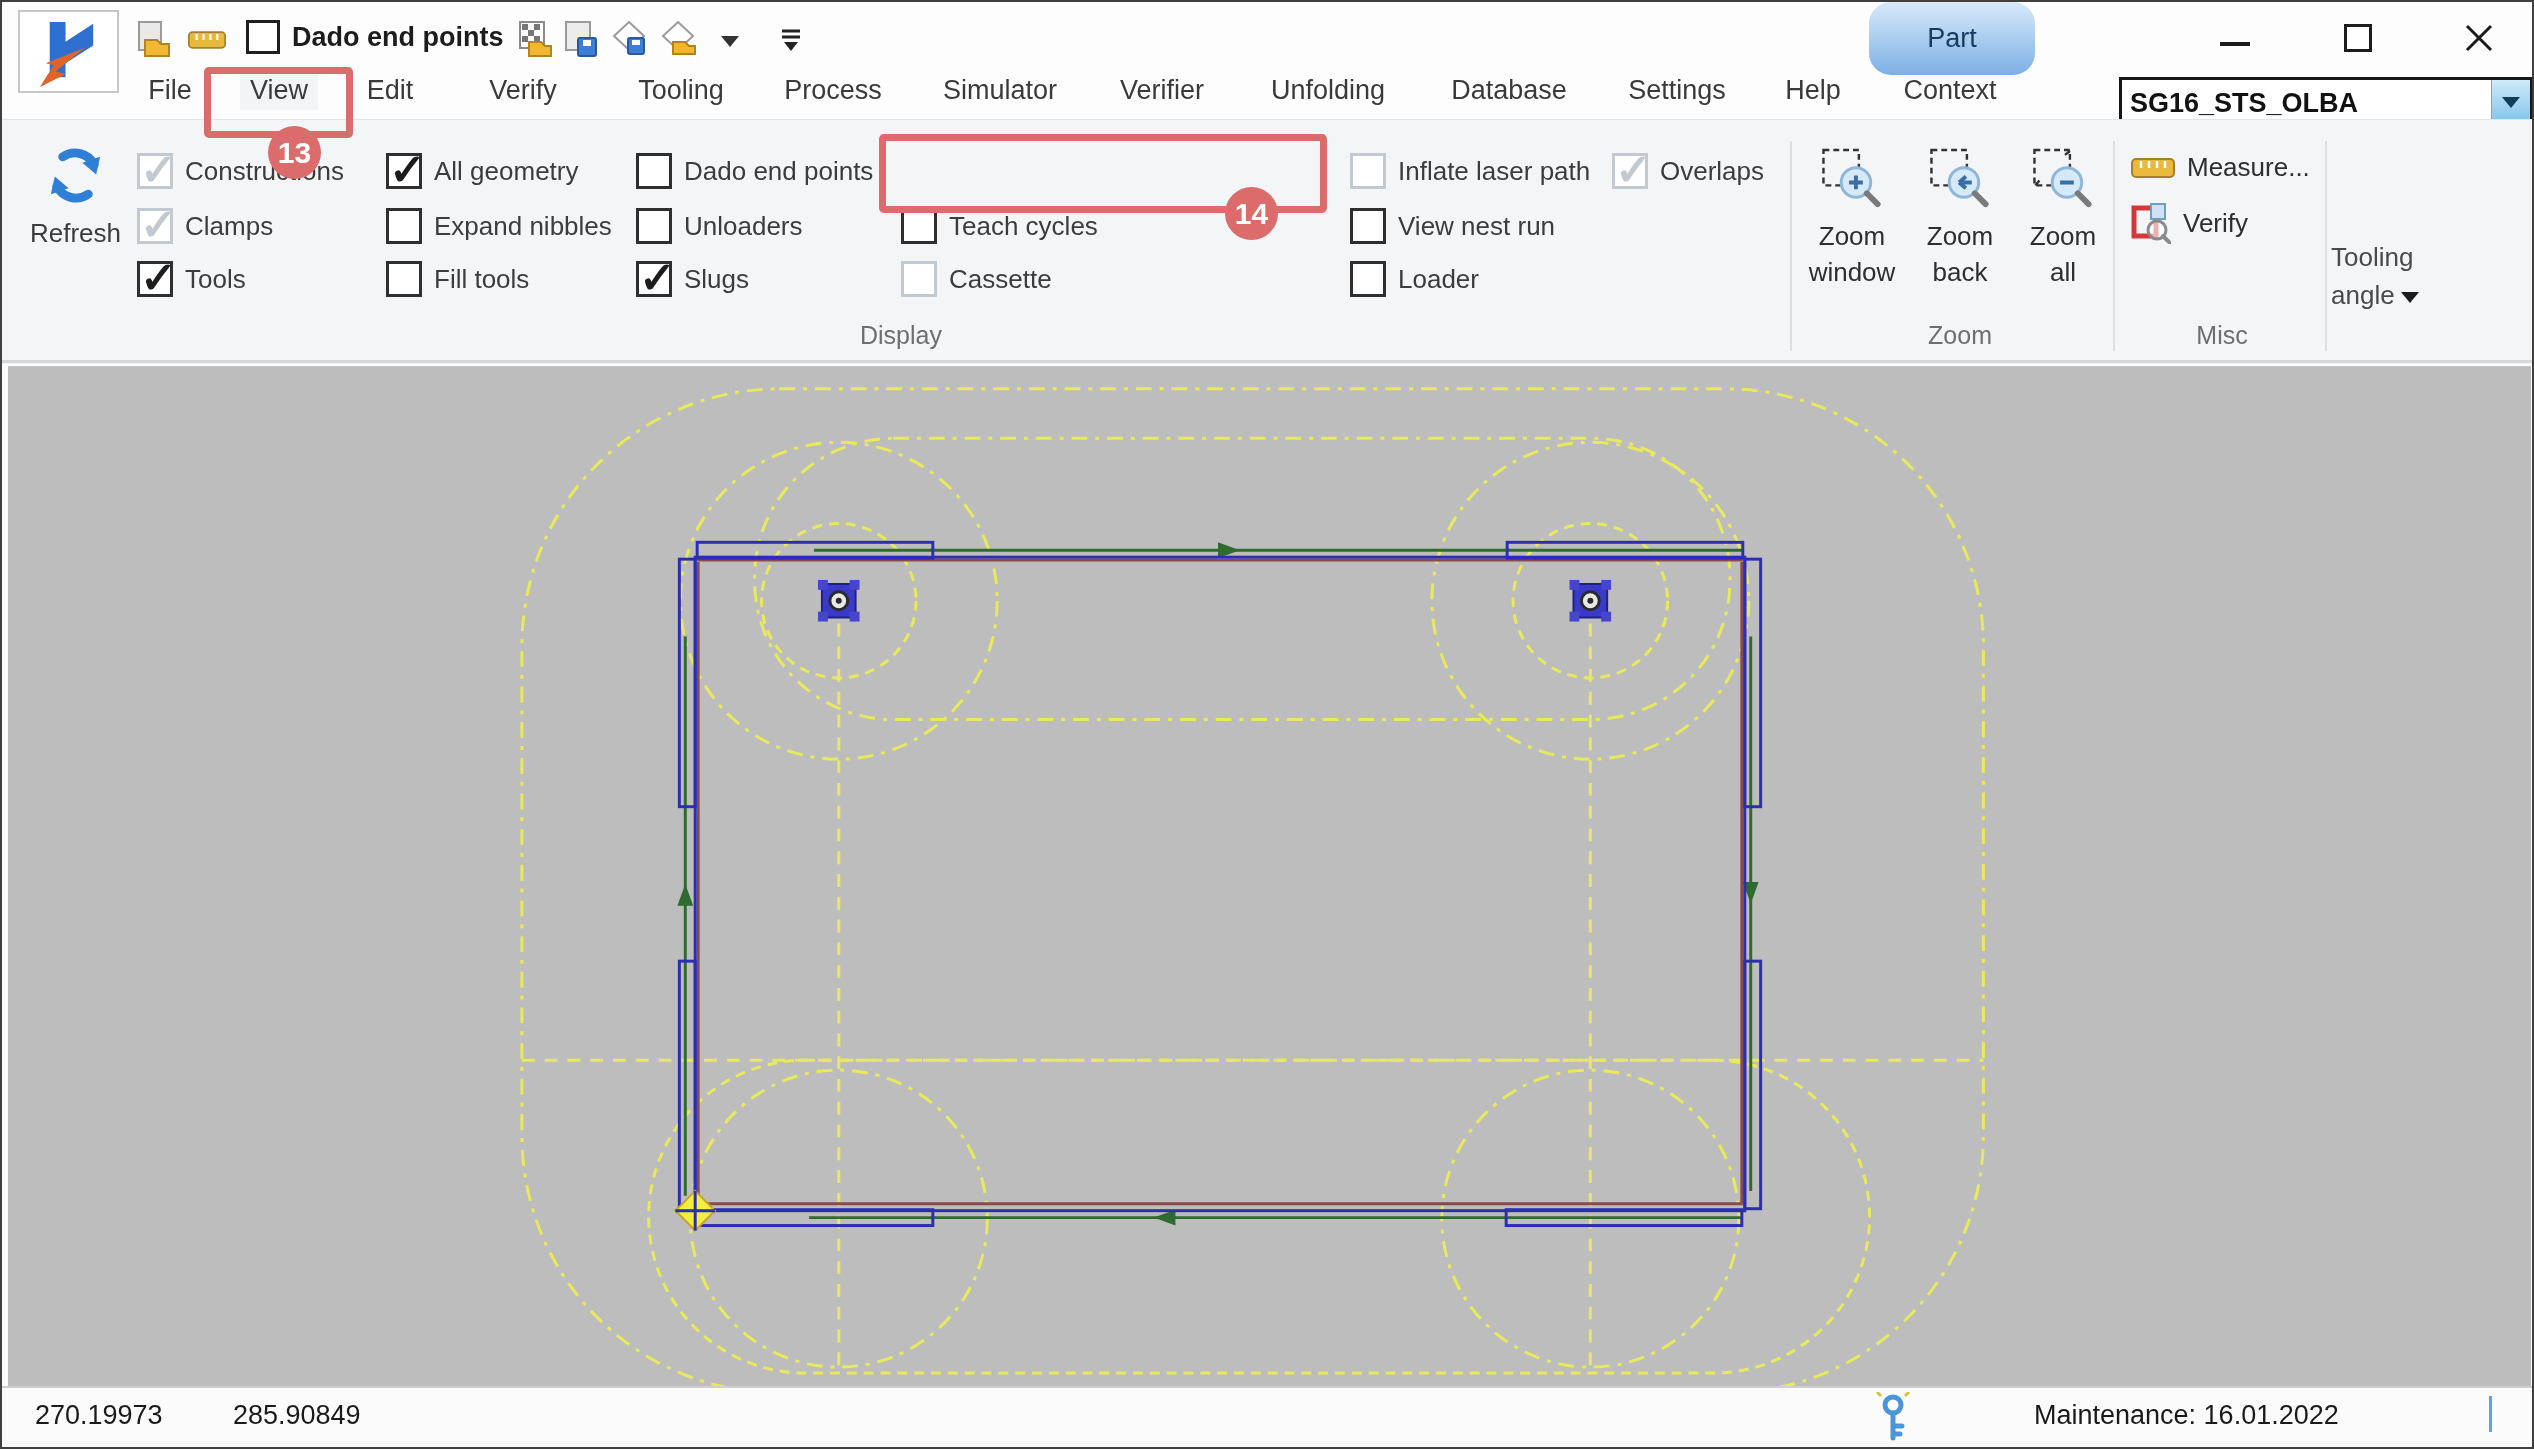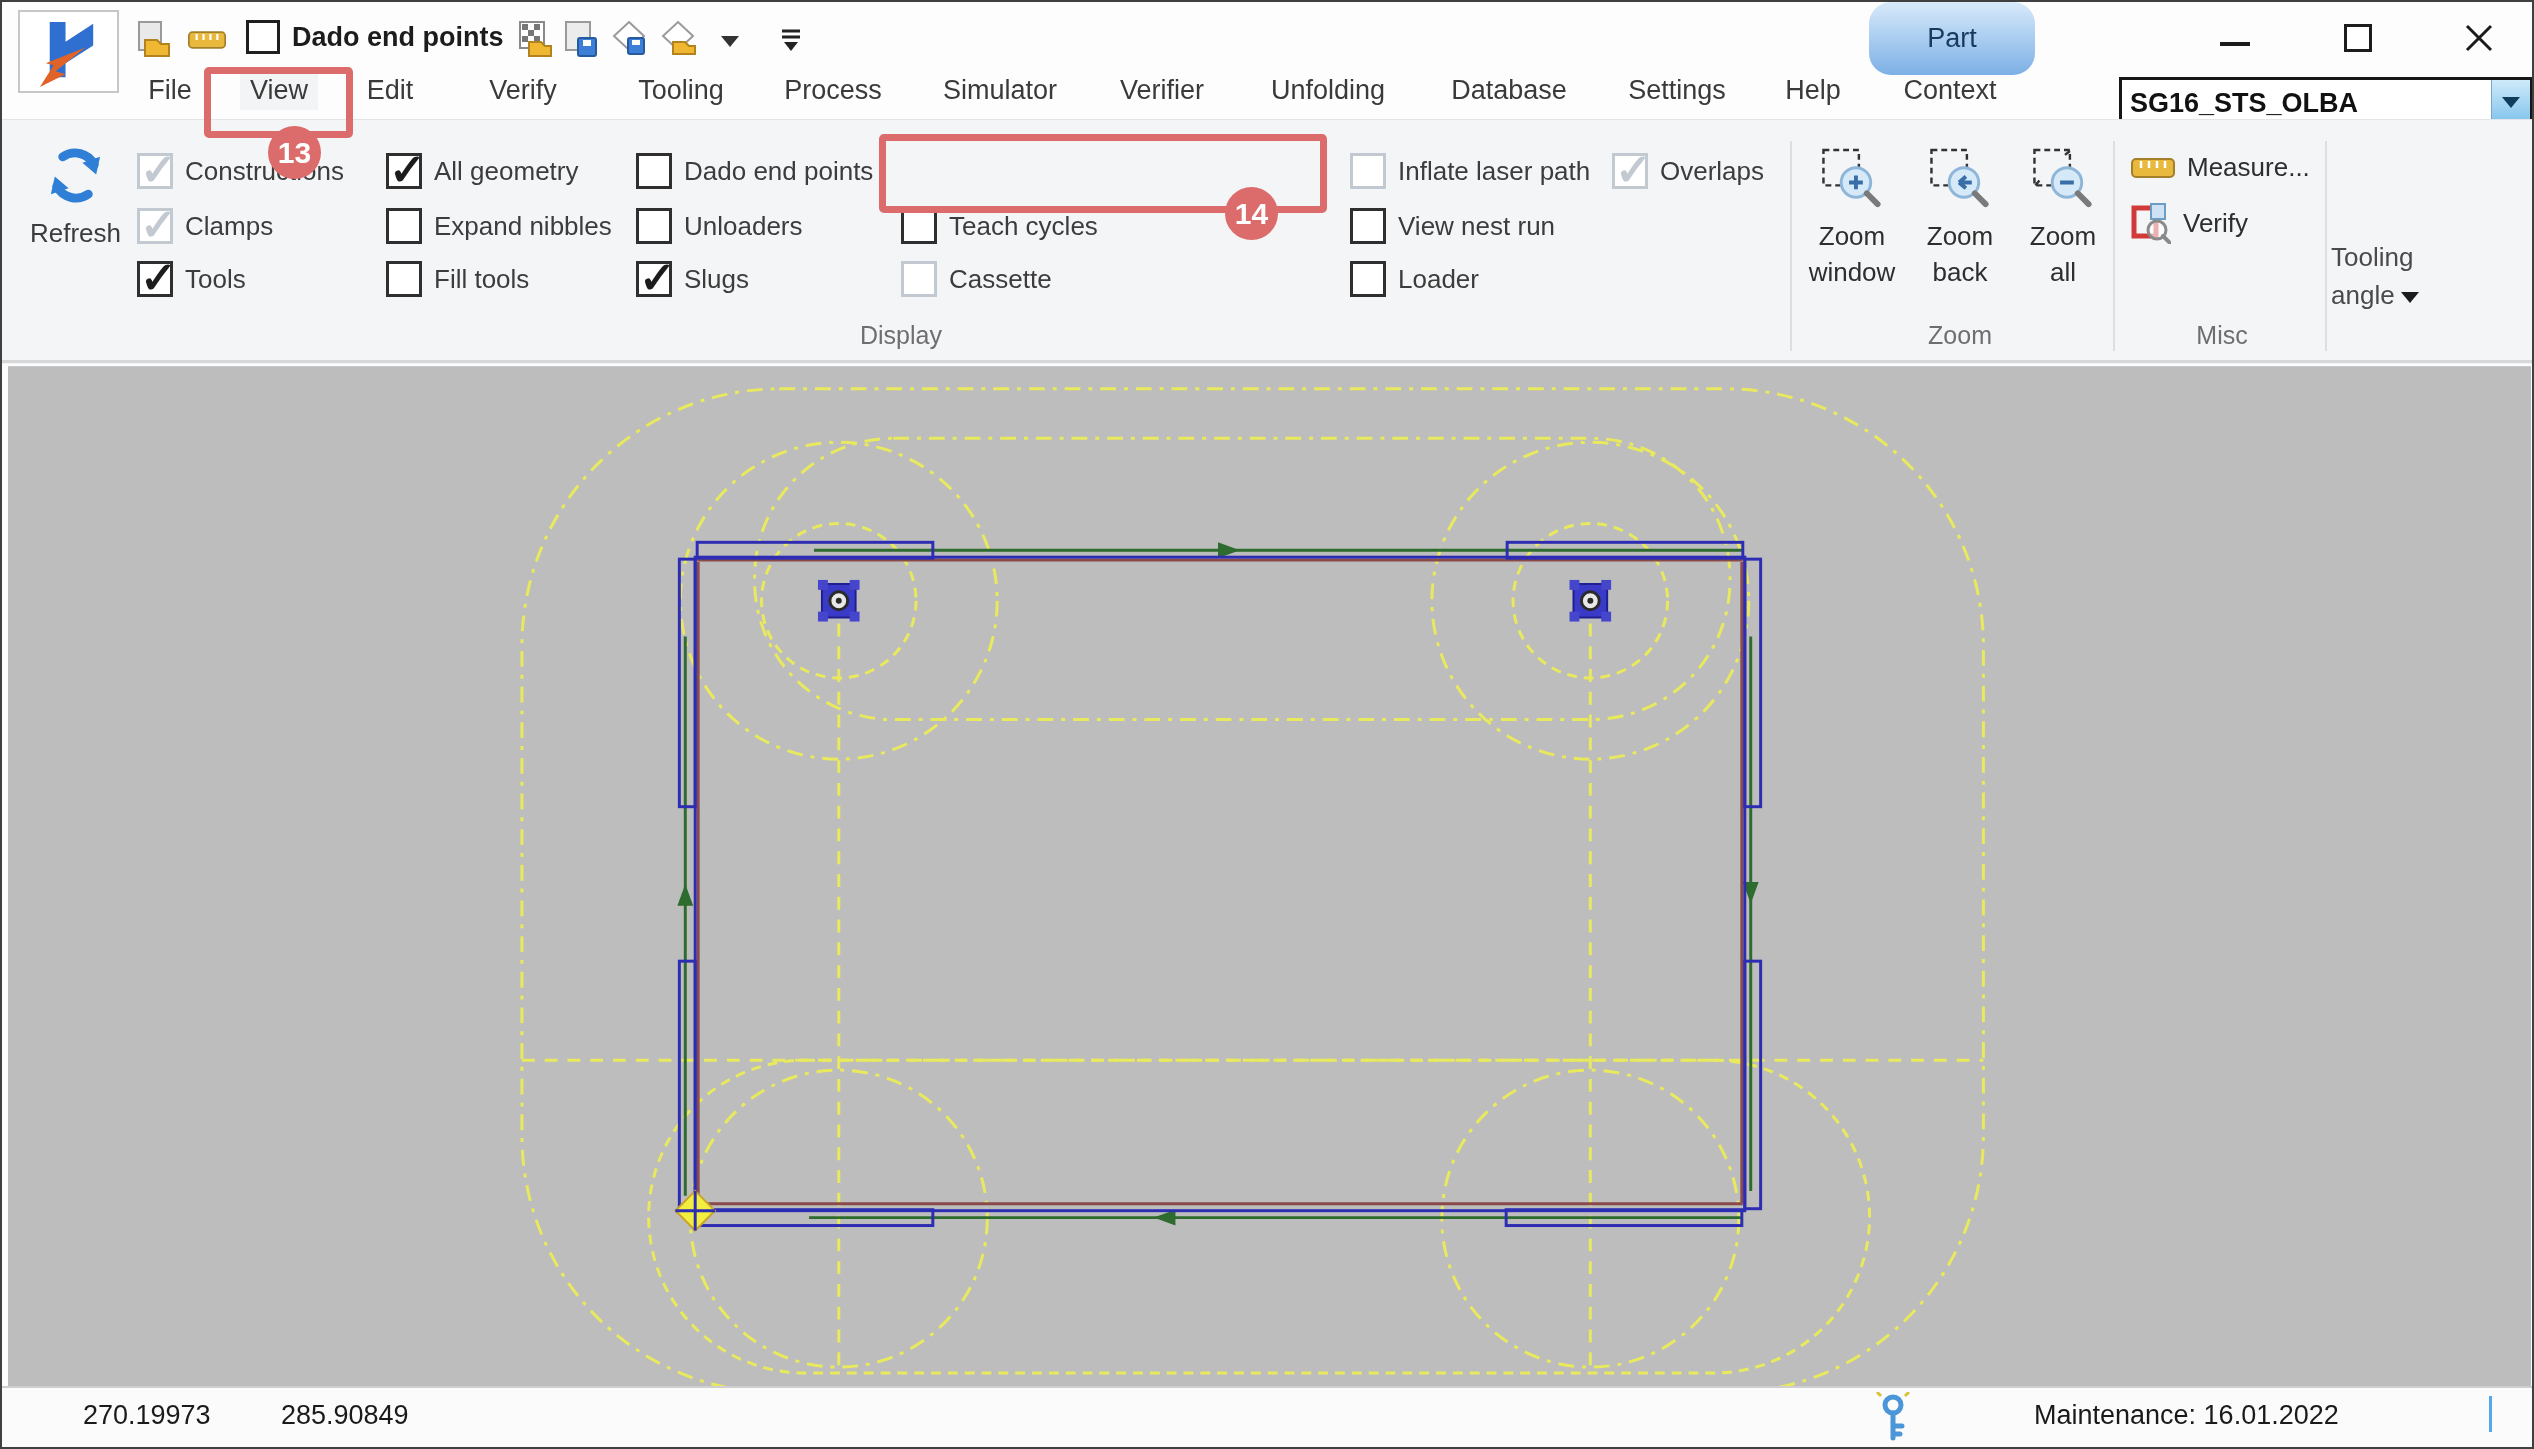"270.19973" .coord { margin-left: 48px -> none }
